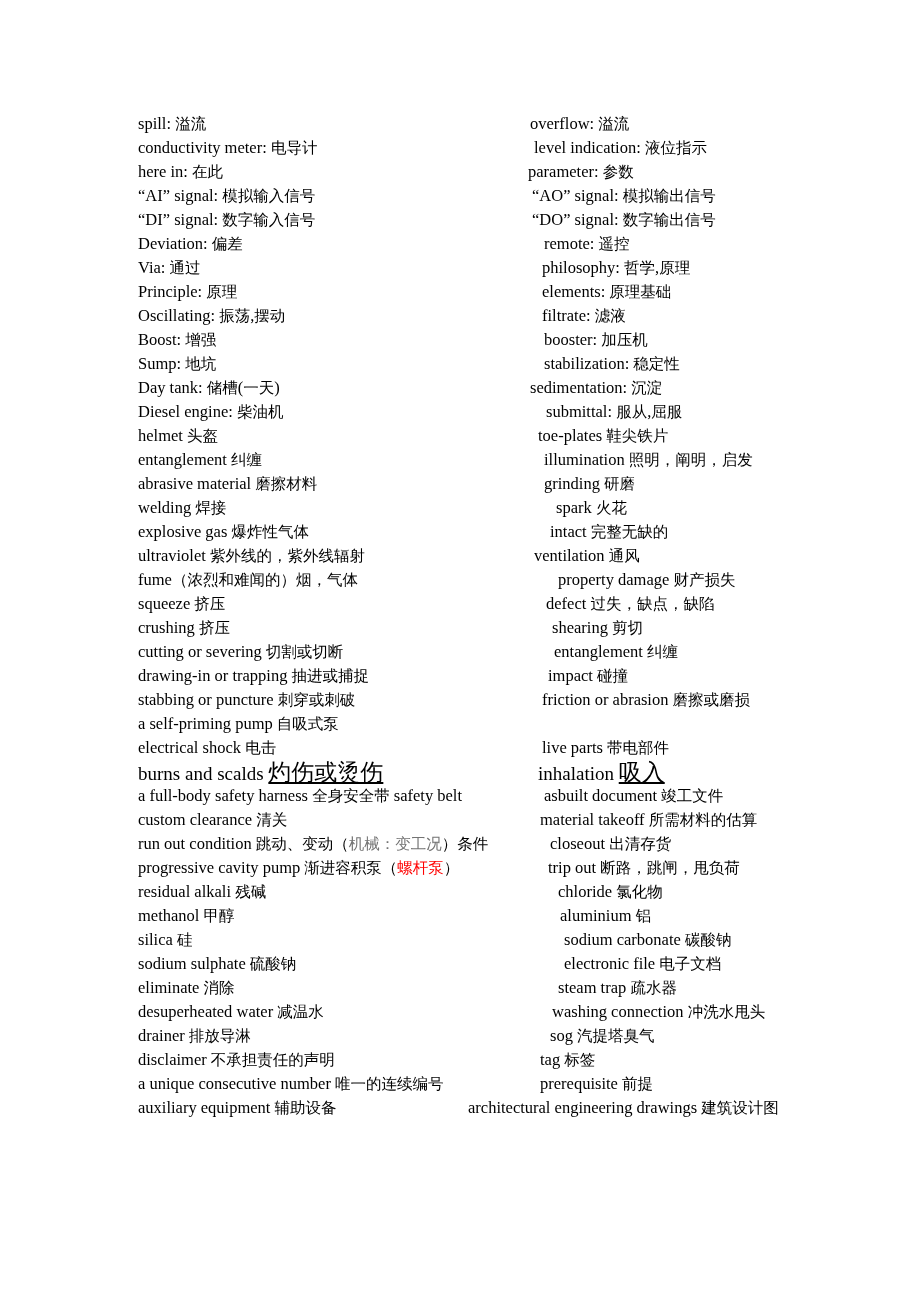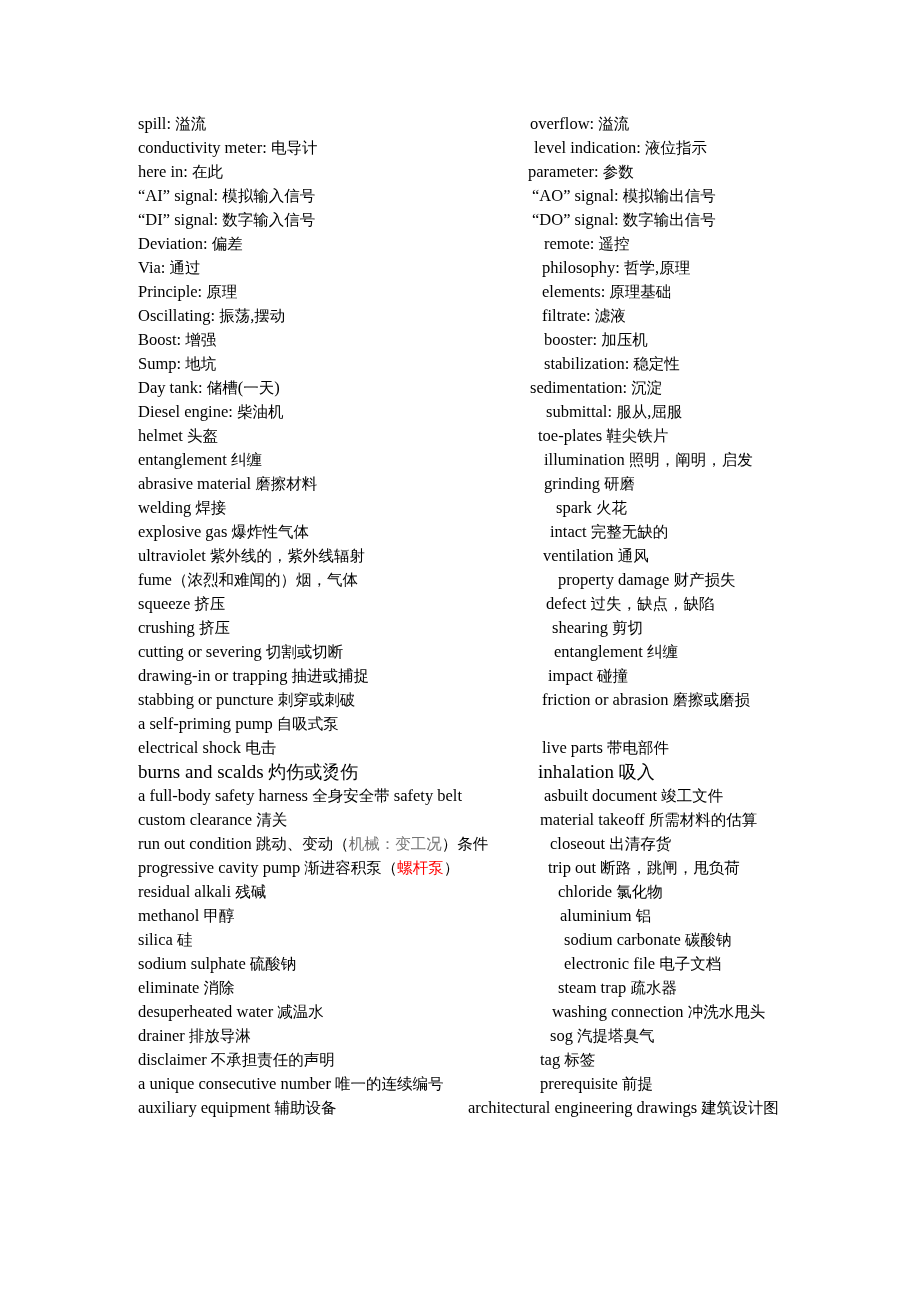"ventilation 通风" div.col-right { left: 405px -> 396px }
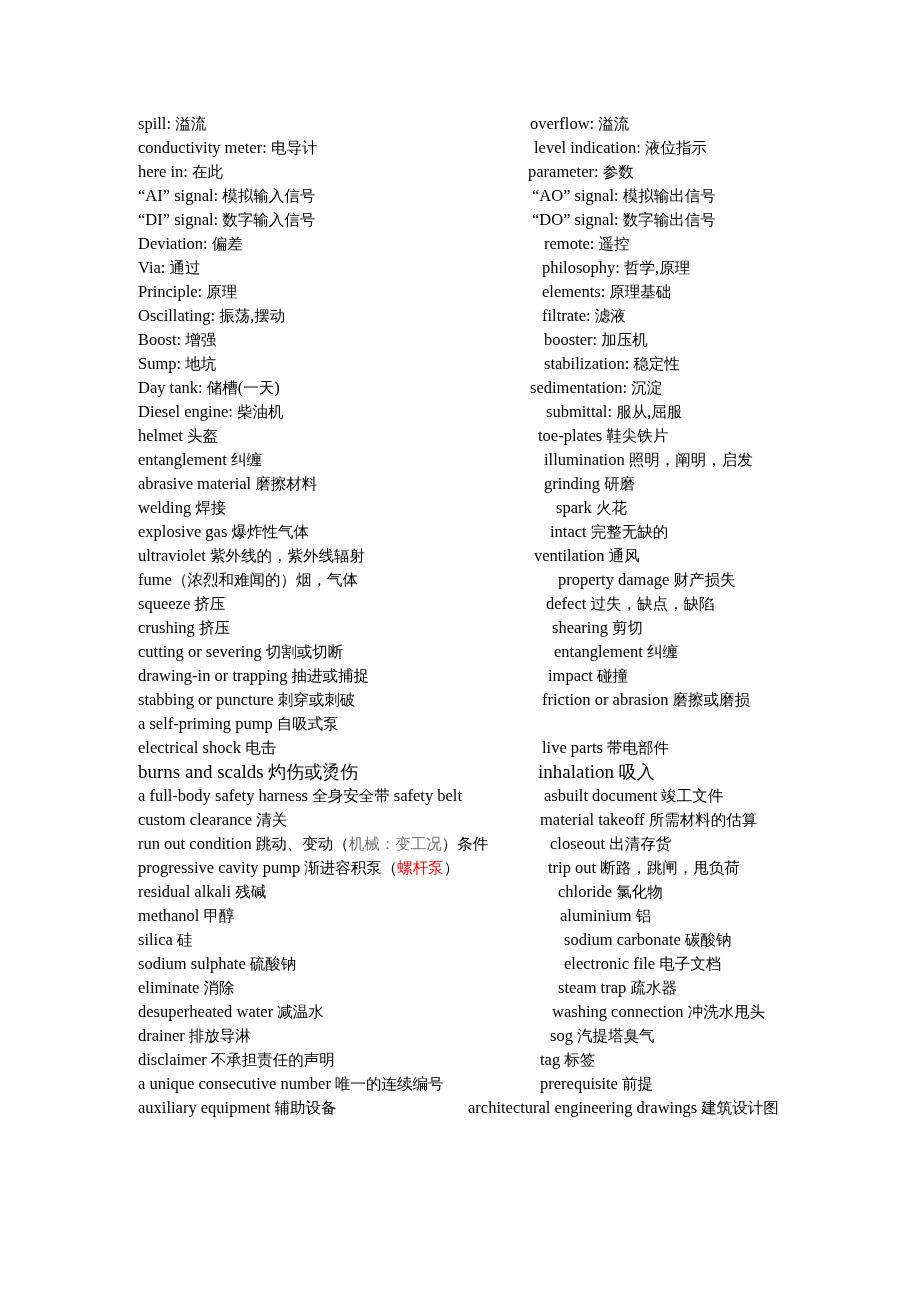"灼伤或烫伤" .big .zh { font-size: 18px -> 23px; text-decoration: none -> underline }
